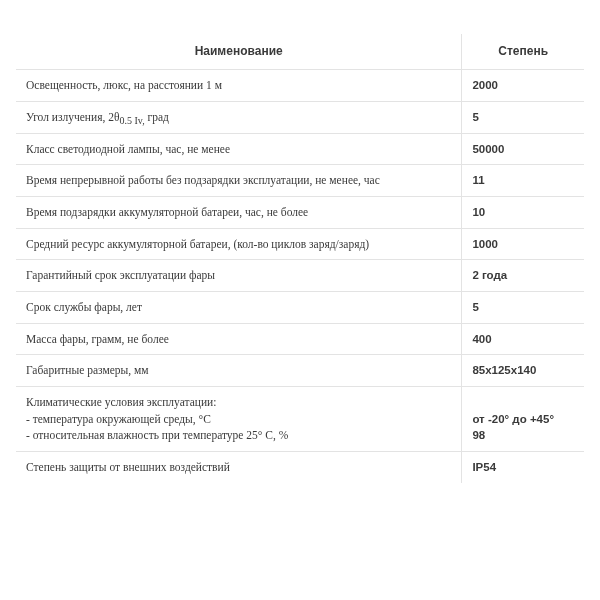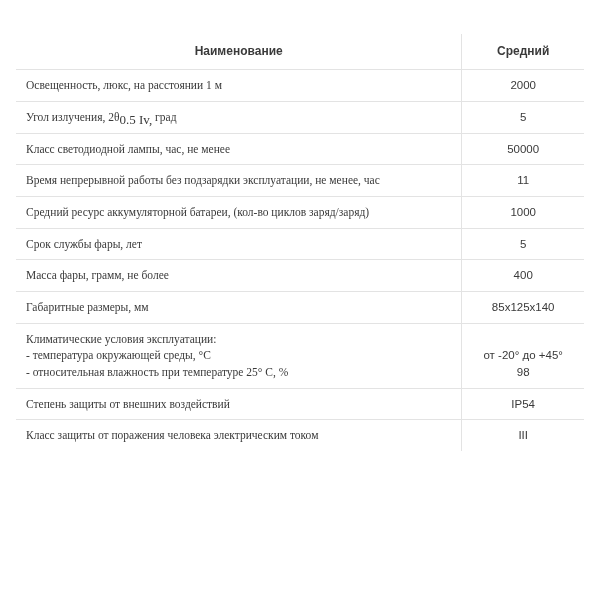"Средний" th.val-col { text: Средний -> Степень }
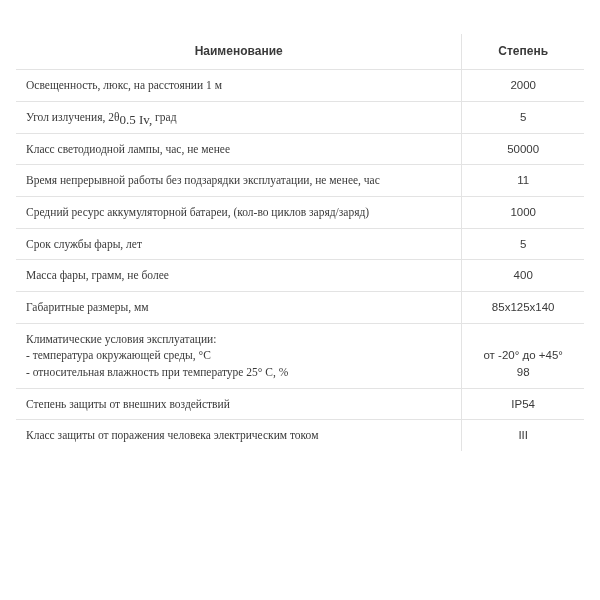"2000" table.spec tbody td.val-cell { font-weight: none -> bold; text-align: center -> left }
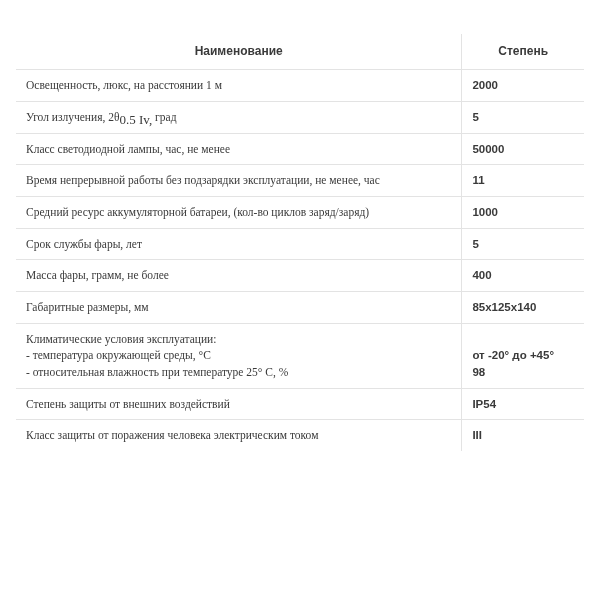"0.5 Iv," .sub { font-size: 13px -> 10px }
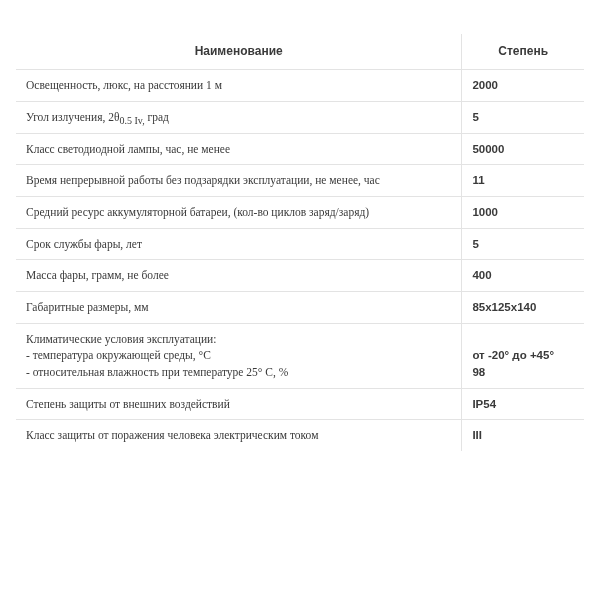"Время подзарядки аккумуляторной батареи," tr { html: none -> <tr> <td>Время подзарядки аккумуляторной батареи, час, не более</td> <td>10</td> </tr> }
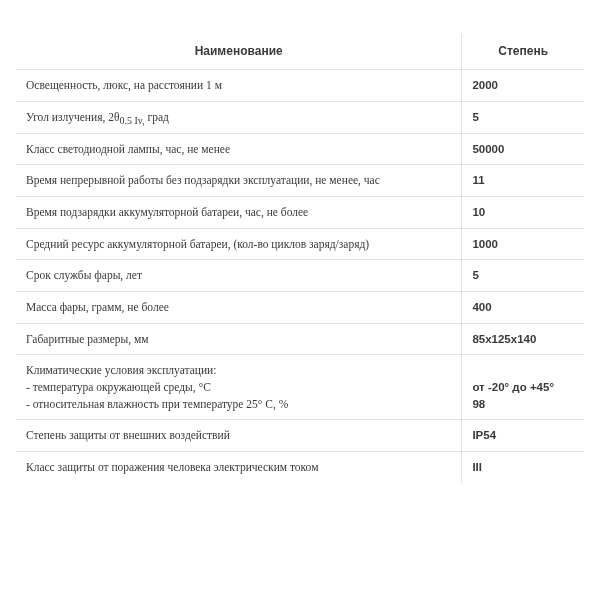"Гарантийный срок эксплуатации фары" tr { html: none -> <tr> <td>Гарантийный срок эксплуатации фары</td> <td>2 года</td> </tr> }
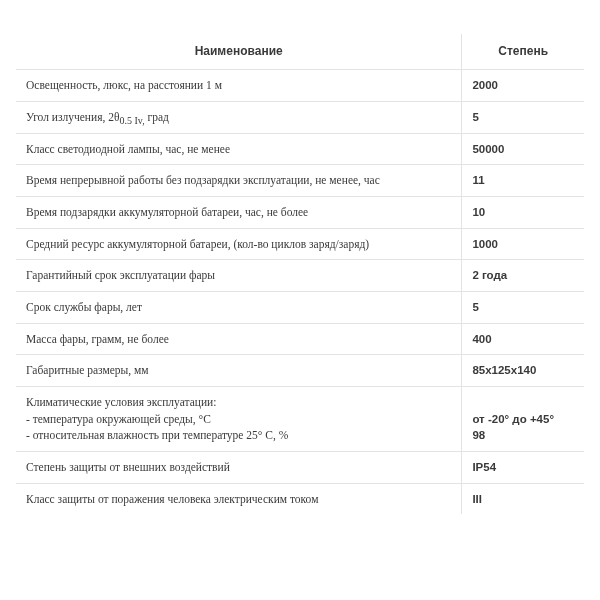"Класс защиты от поражения человека" tr { html: <tr> <td>Класс защиты от поражения человека электрическим током</td> <td>III</td> </tr> -> none }
